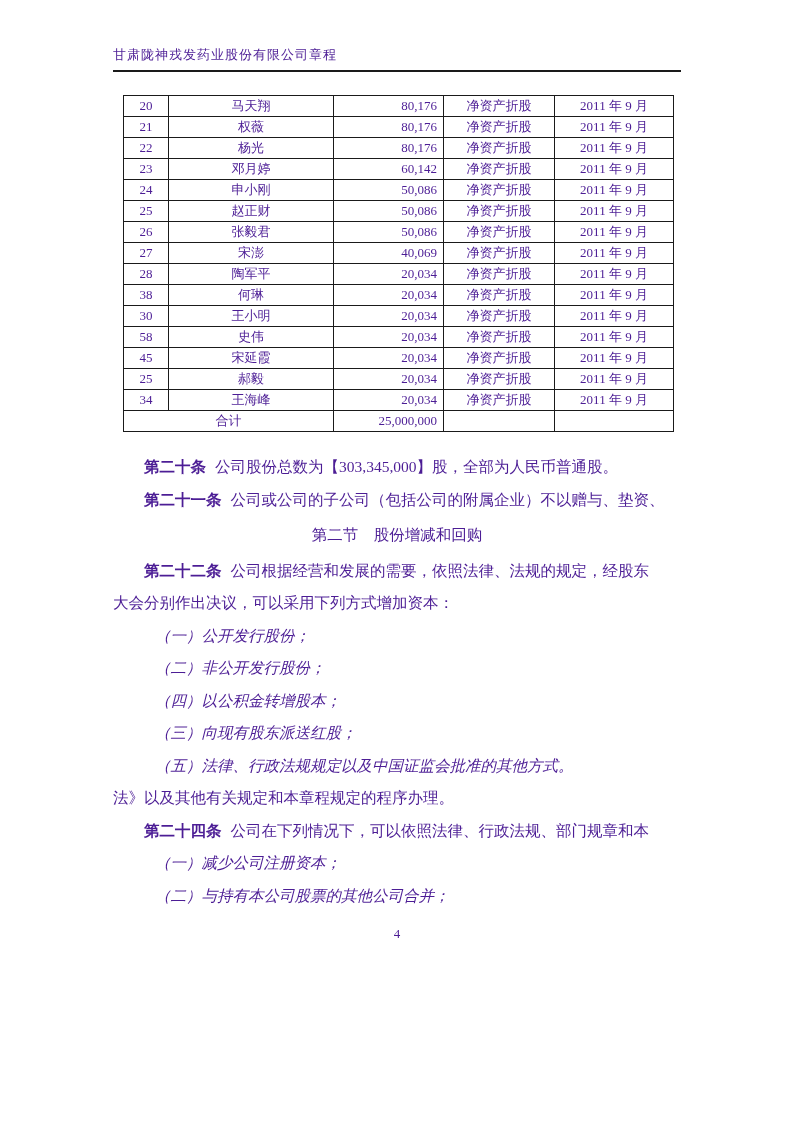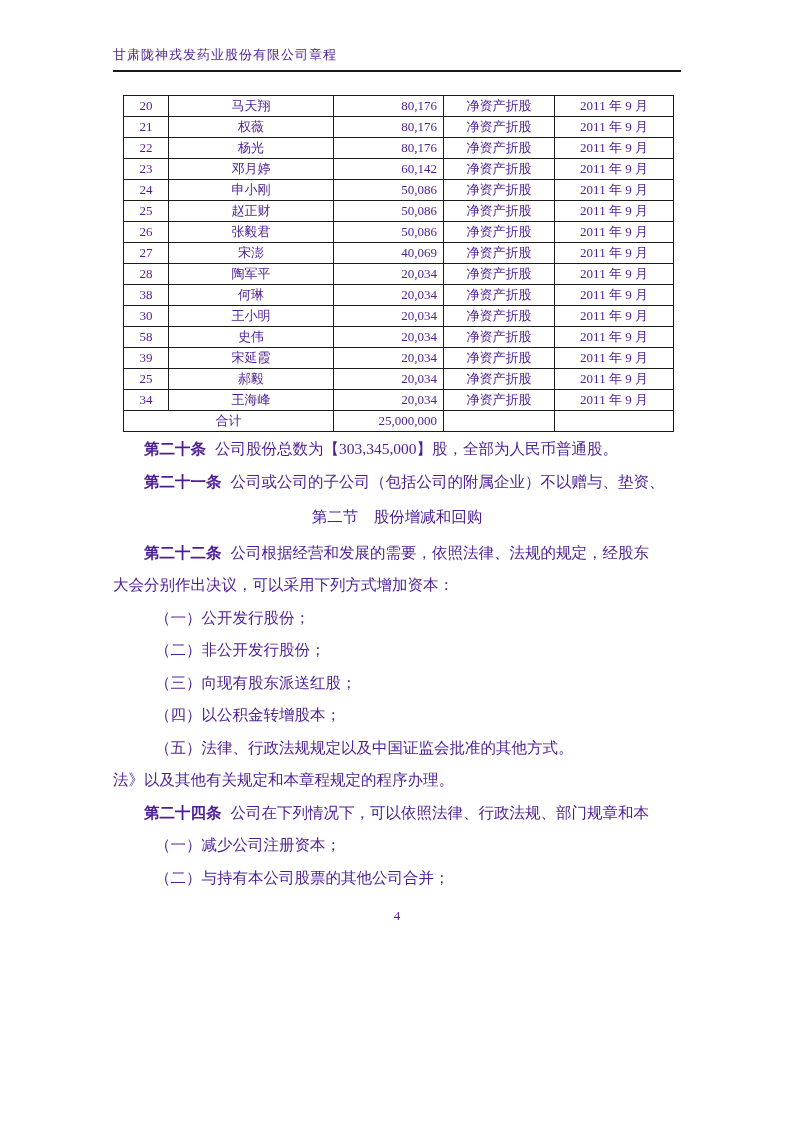"39" td.row-index-cell { text: 39 -> 45 }
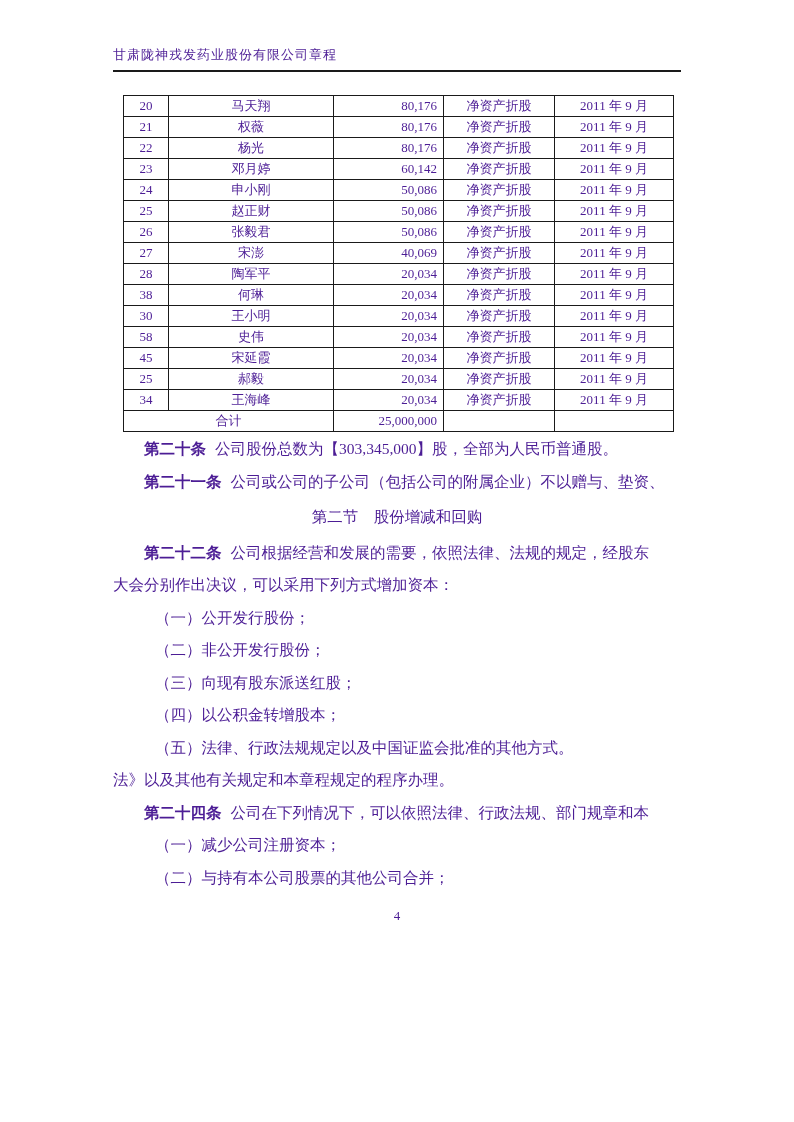"第二十条 公司股份总数为【303,345,000】股，全部为人民币普通股。" .content { margin-top: 1px -> 19px }
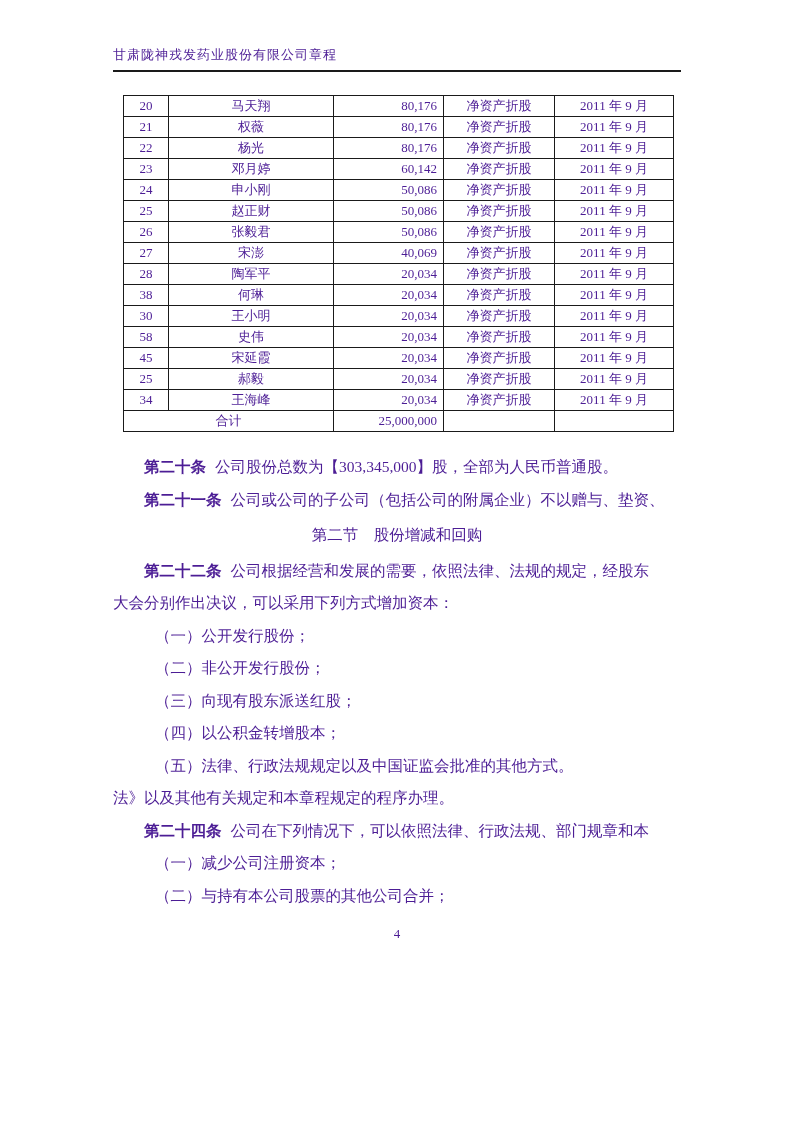"（一）公开发行股份；" .indent-2 { font-style: none -> italic }
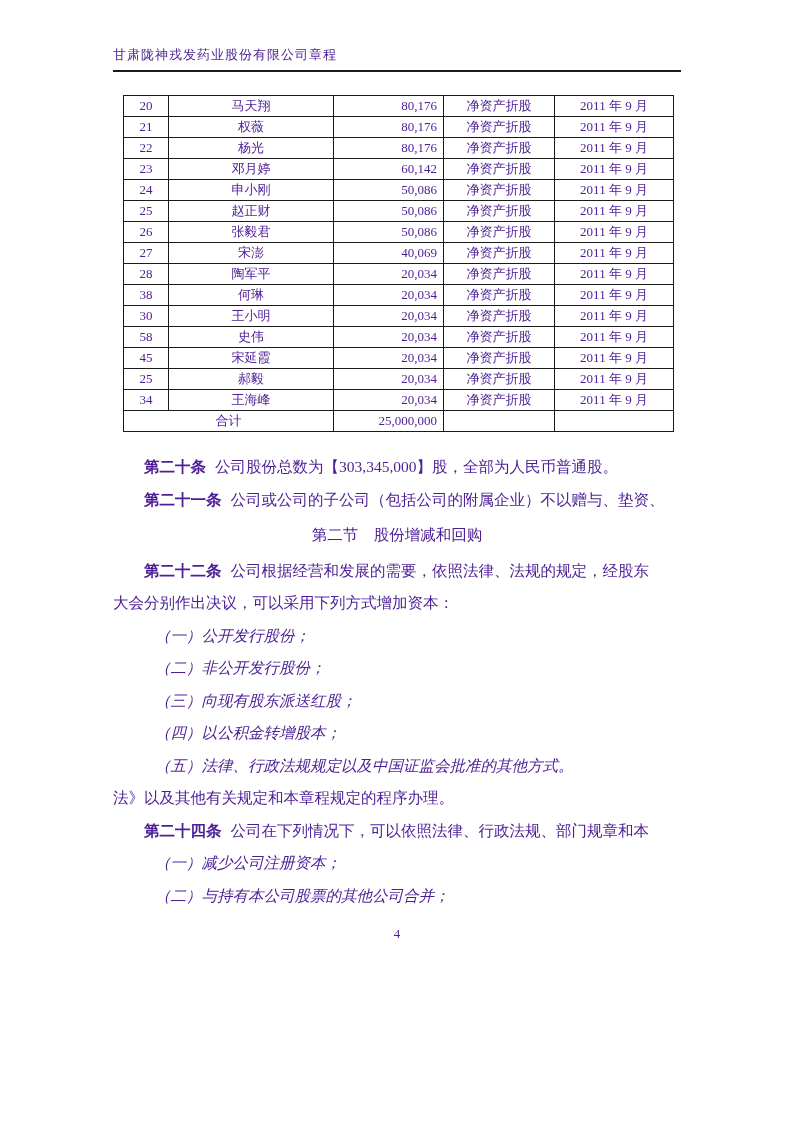"（三）向现有股东派送红股；" div.line { order: before "（四）以公积金转增股本；" -> after "（四）以公积金转增股本；" }
